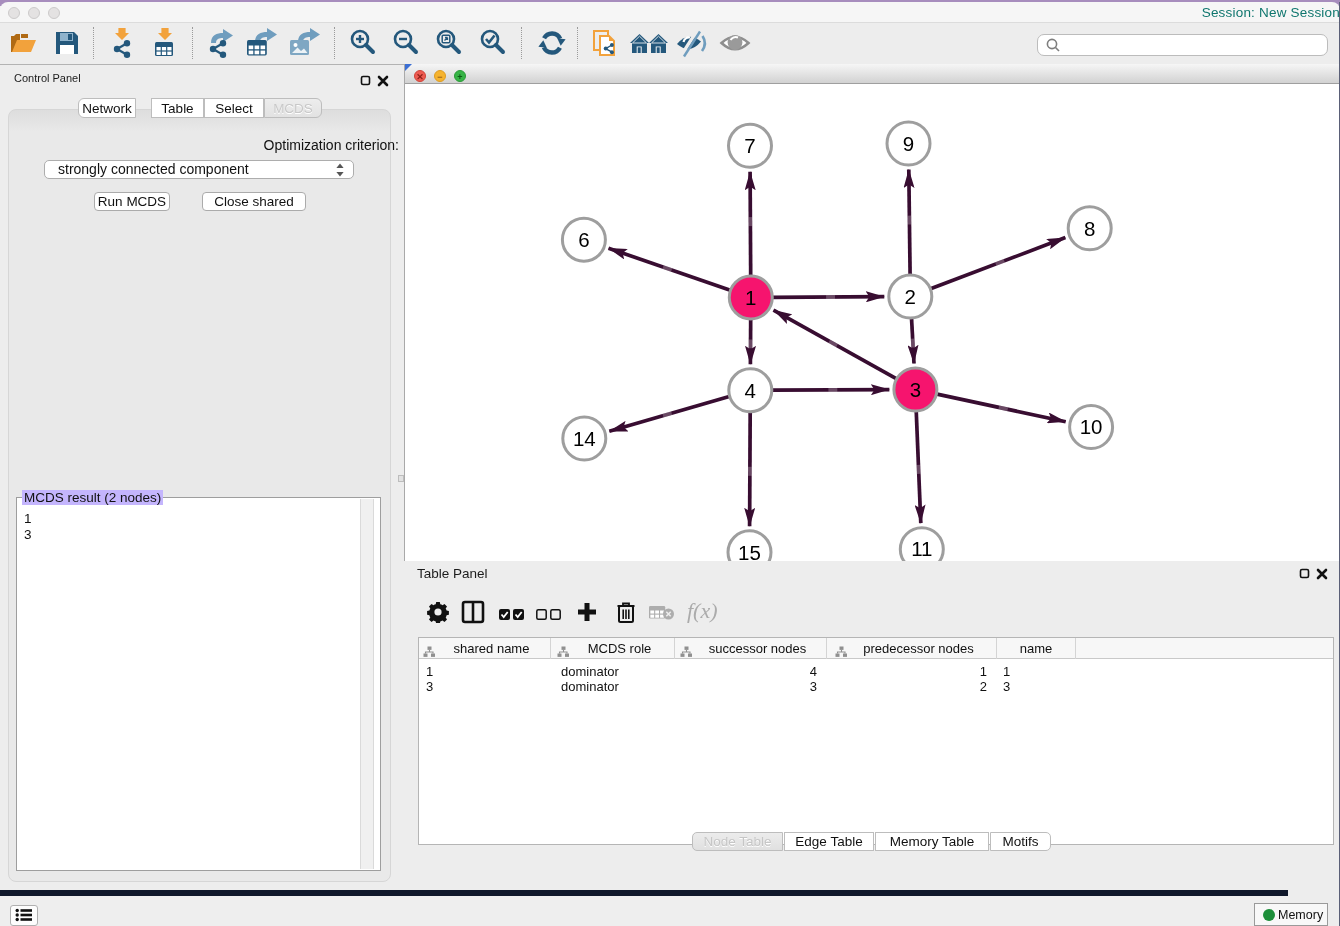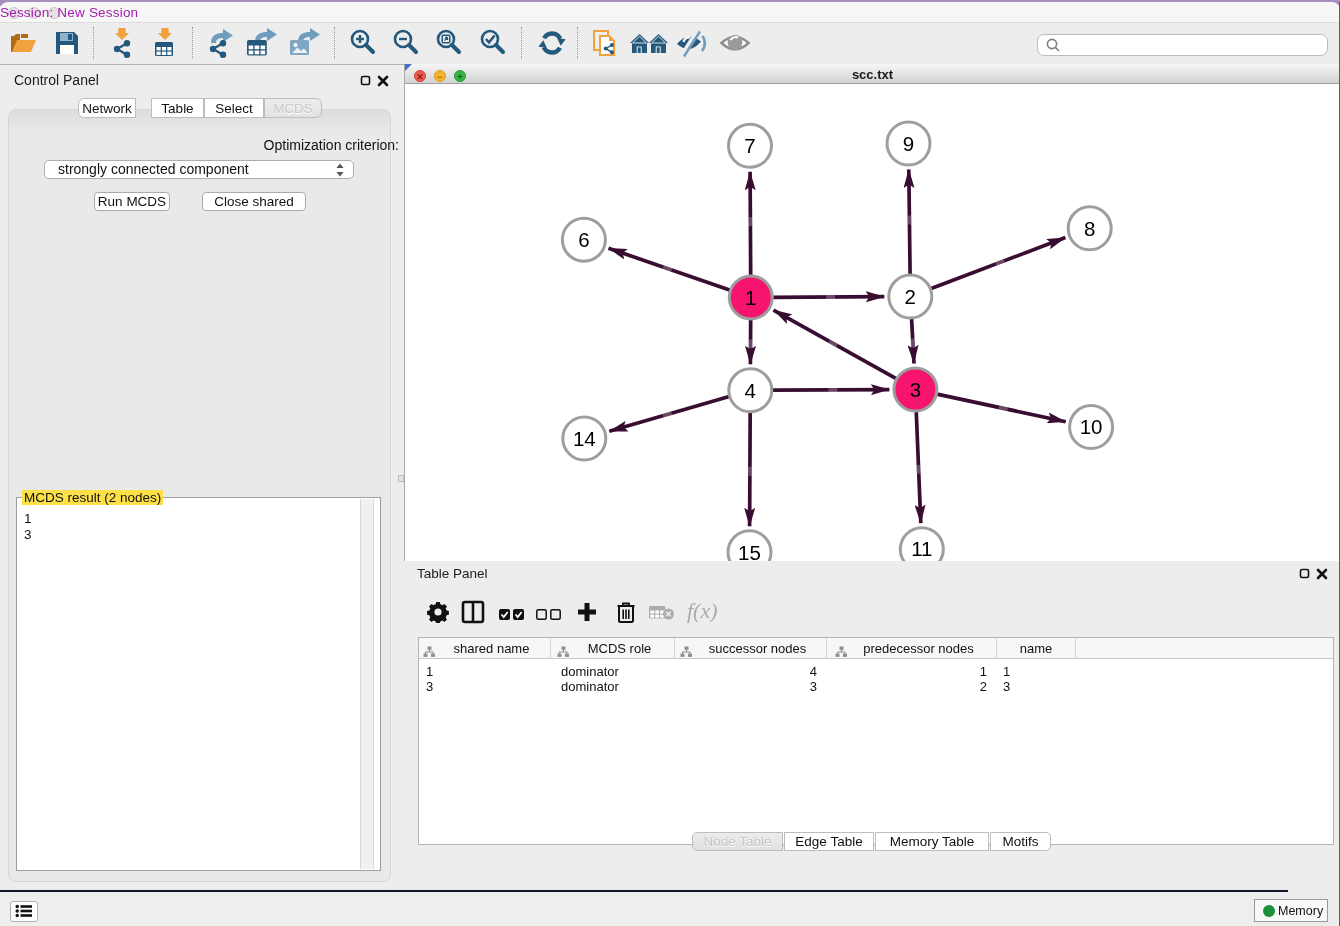"Session: New Session" #wintitle { color: #a21caf -> #0f766e; text-align: left -> right }
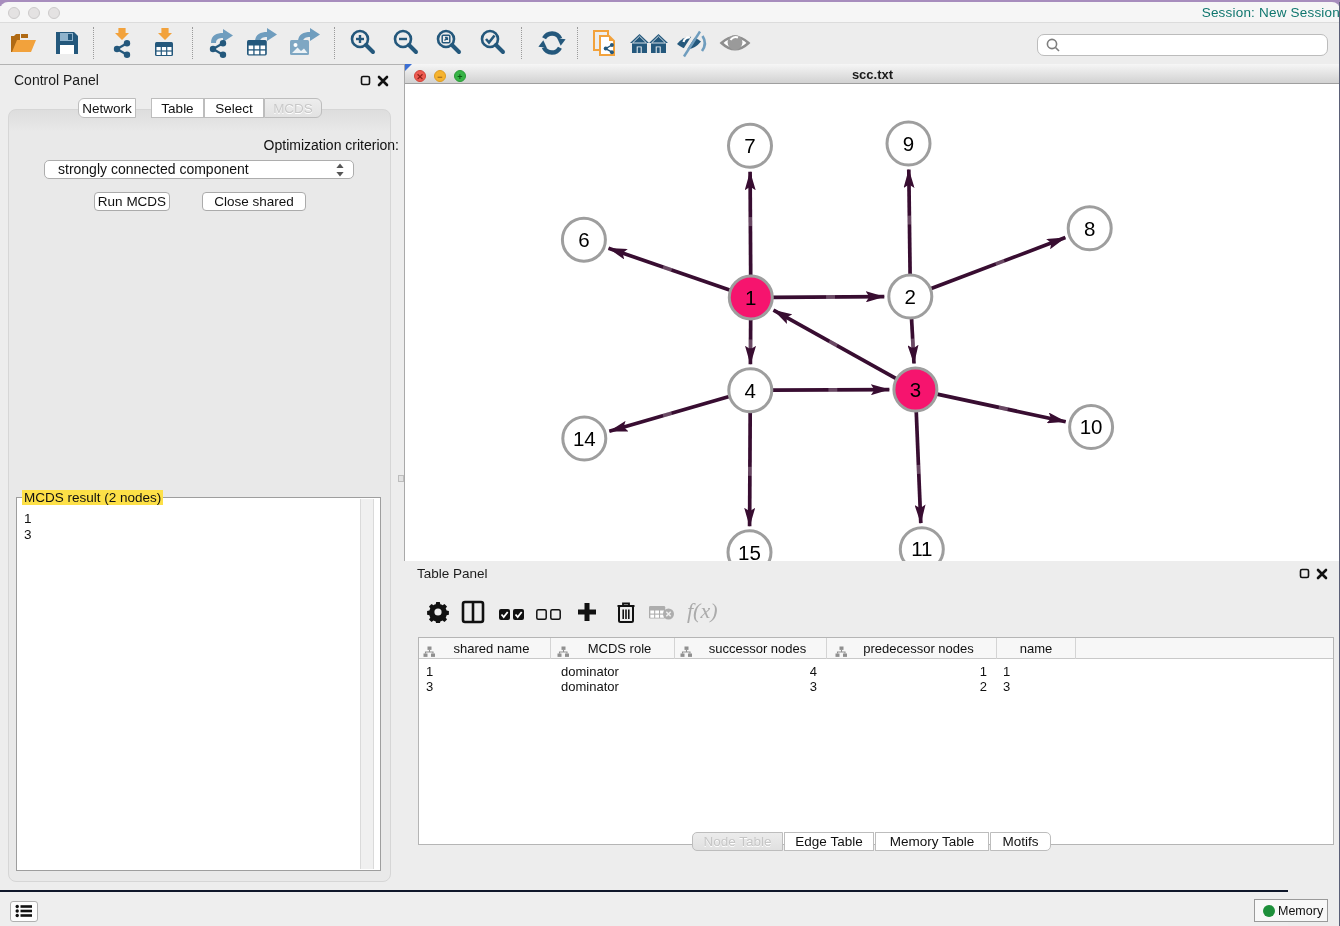"Control Panel" #cphead { font-size: 14px -> 11px }
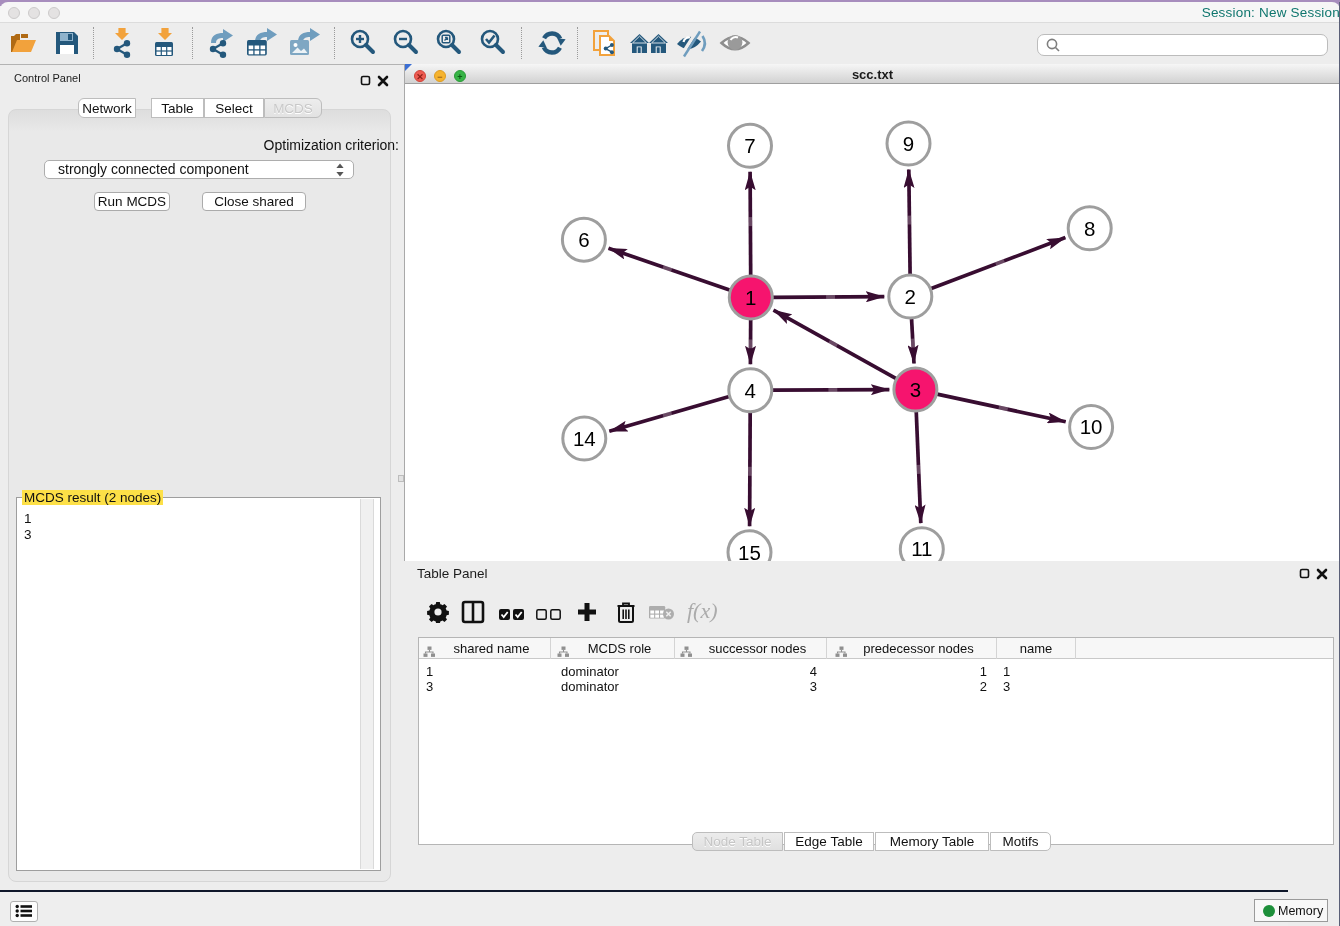"scc.txt" div { html: <div>scc.txt</div> -> none }
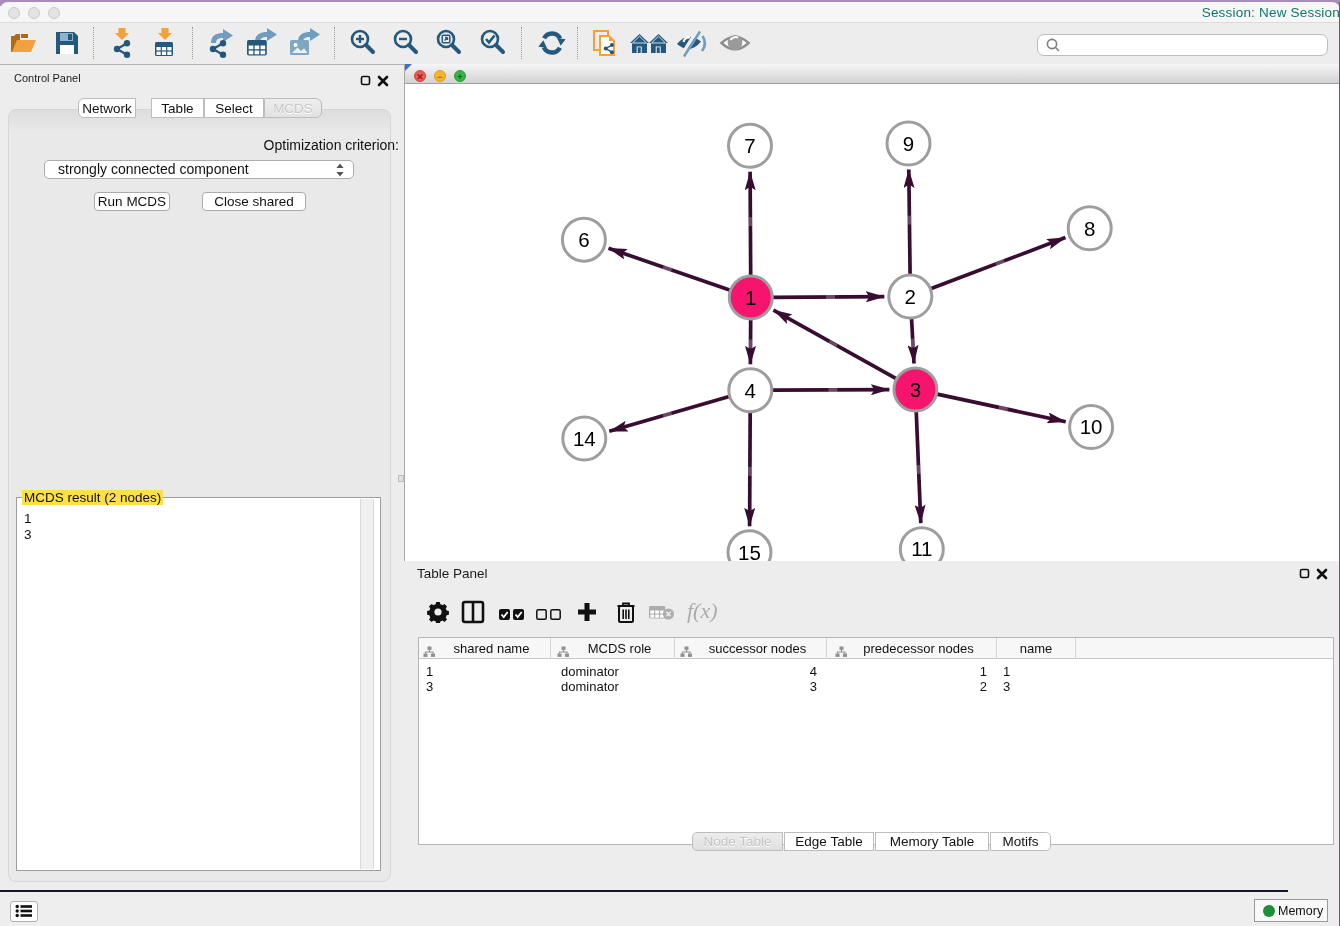"MCDS result (2 nodes)" #fslegend { background: #fde047 -> #c4b5fd }
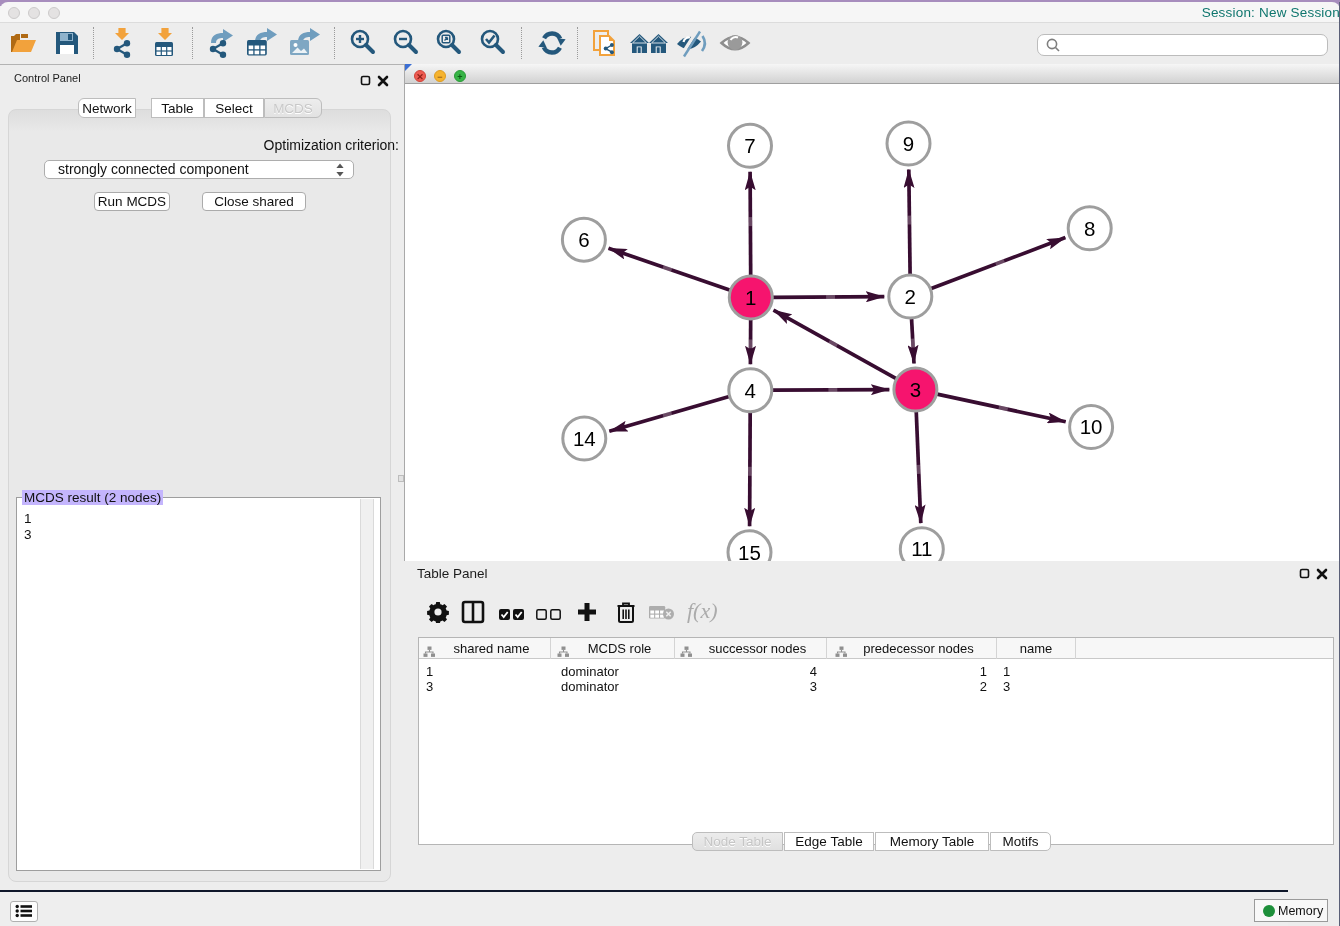"Memory" #statusbar { border-top: 2px solid #0f172a -> 6px solid #0f172a }
